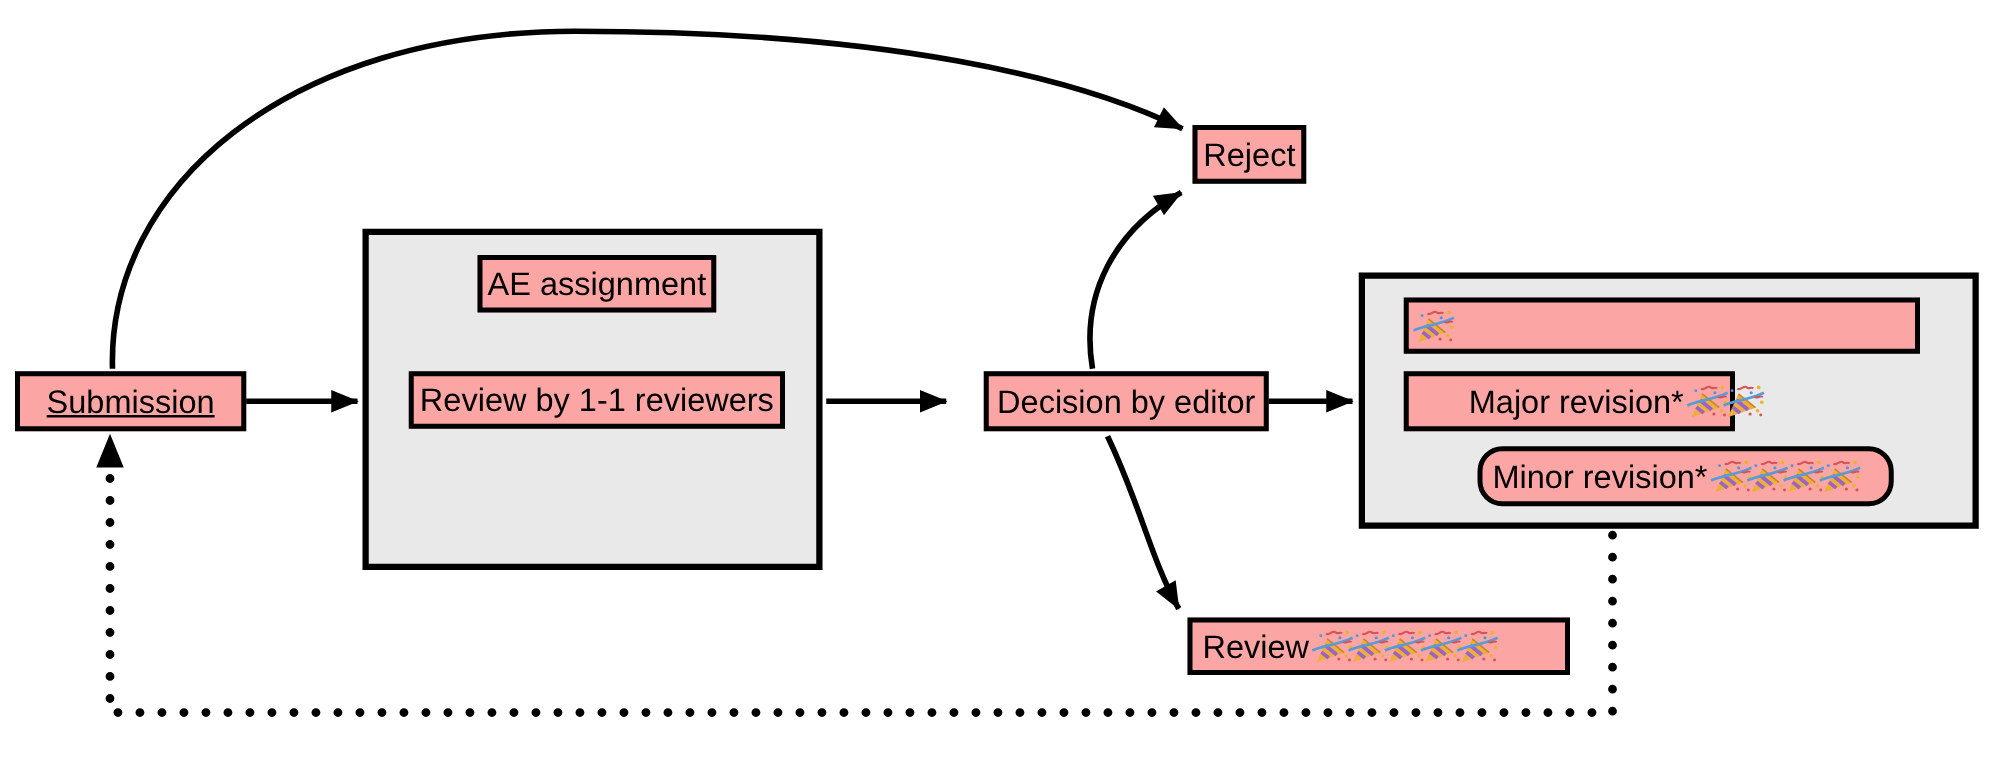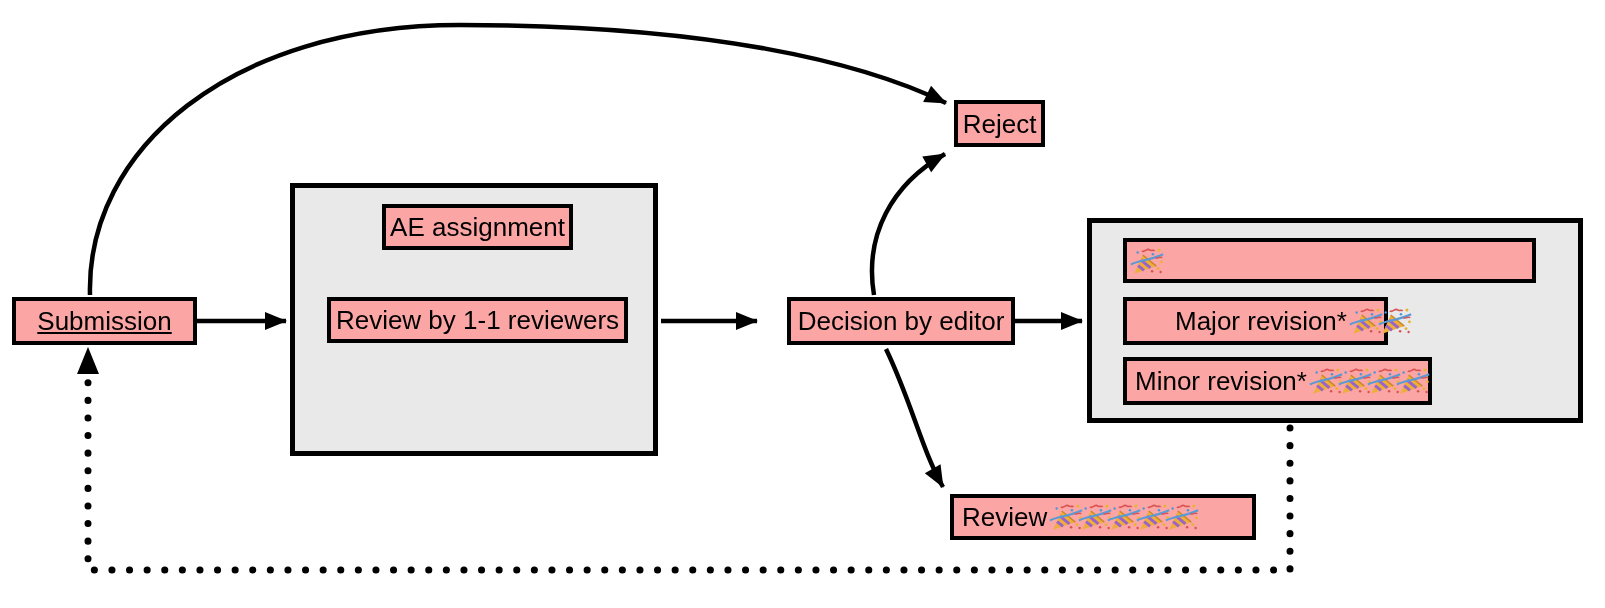"Minor revision*" div.box { border-radius: none -> 20px; left: 1123px -> 1182px; width: 309px -> 333px }
